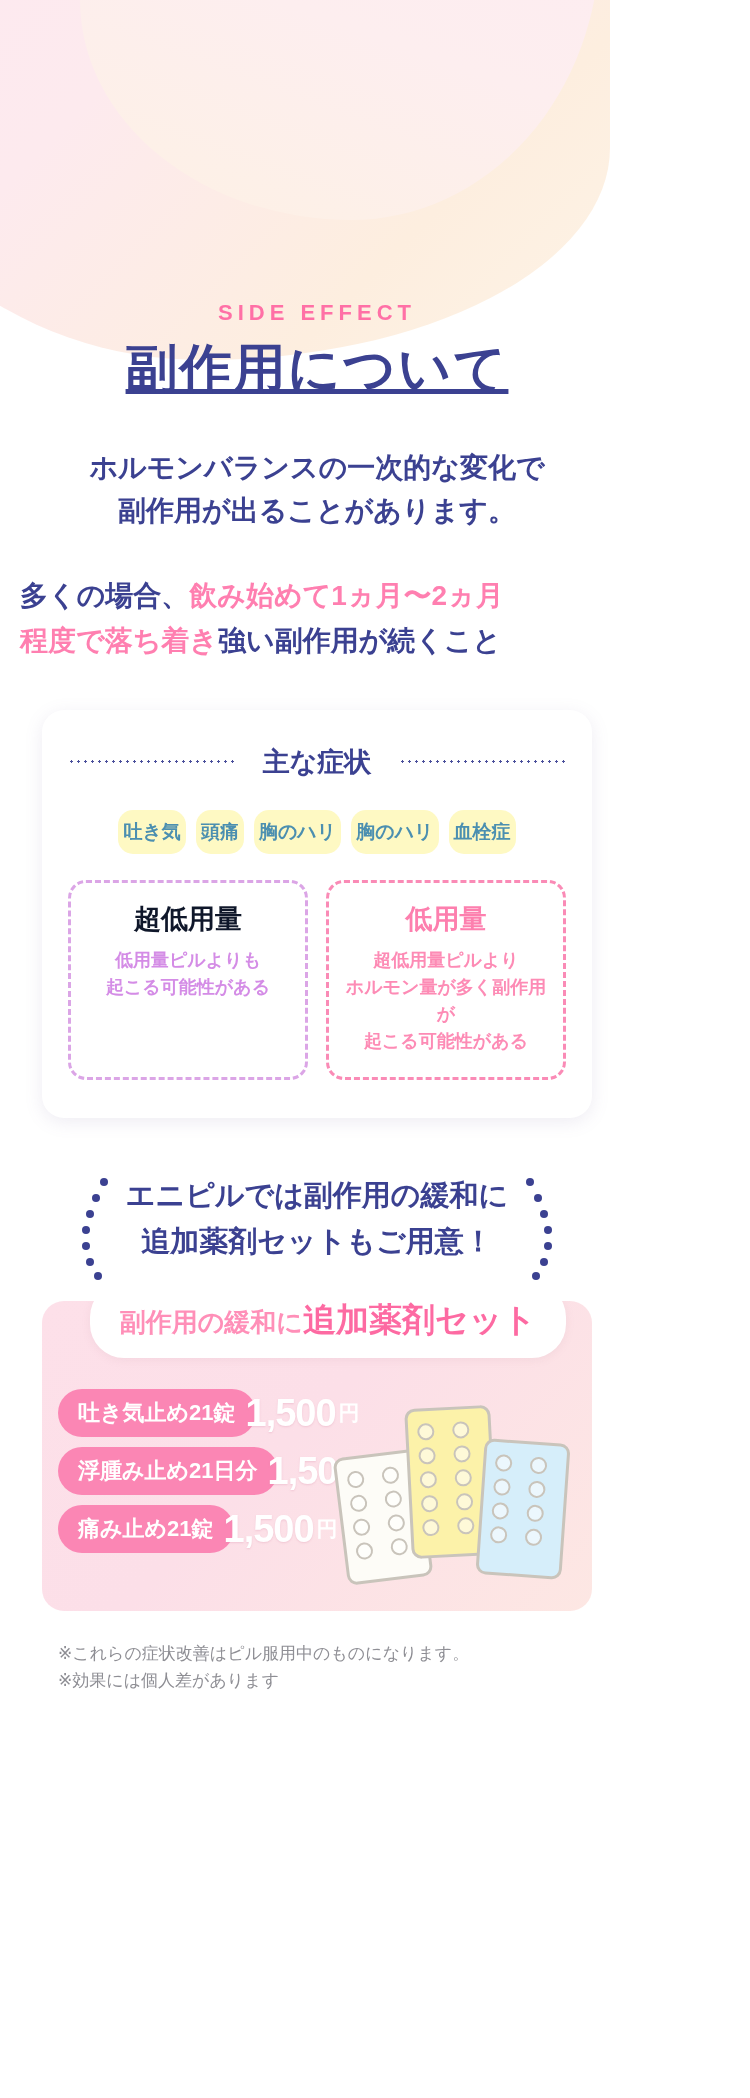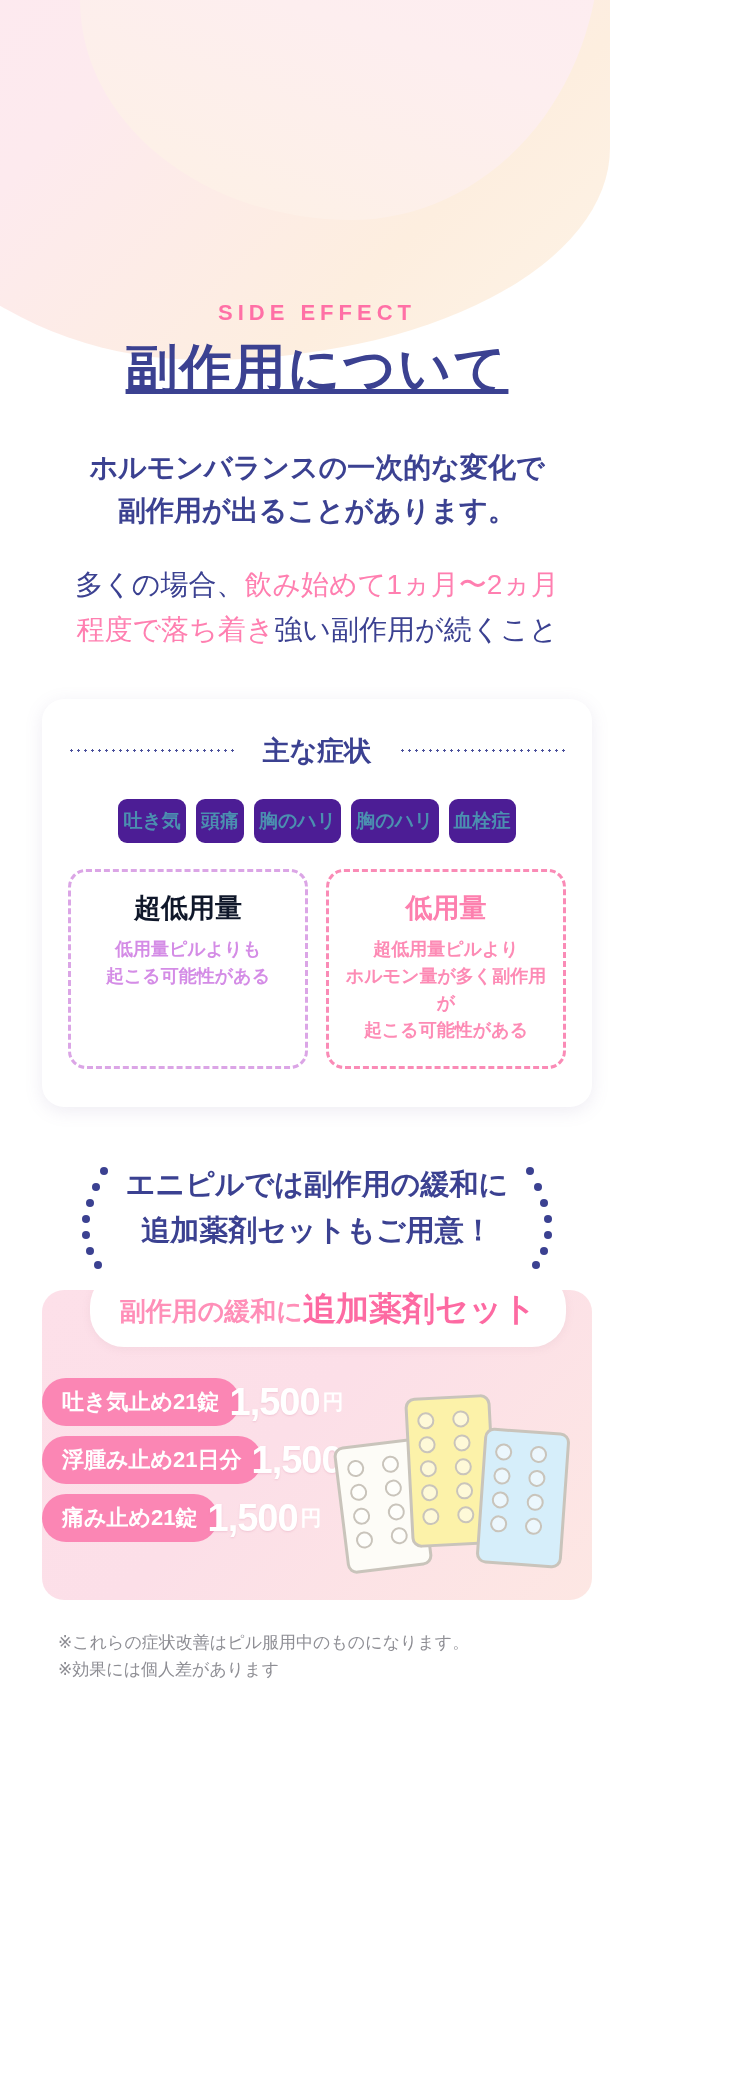"多くの場合、飲み始めて1ヵ月〜2ヵ月" .lead2 { font-weight: normal -> bold; margin-top: 29px -> 40px; text-align: center -> none }
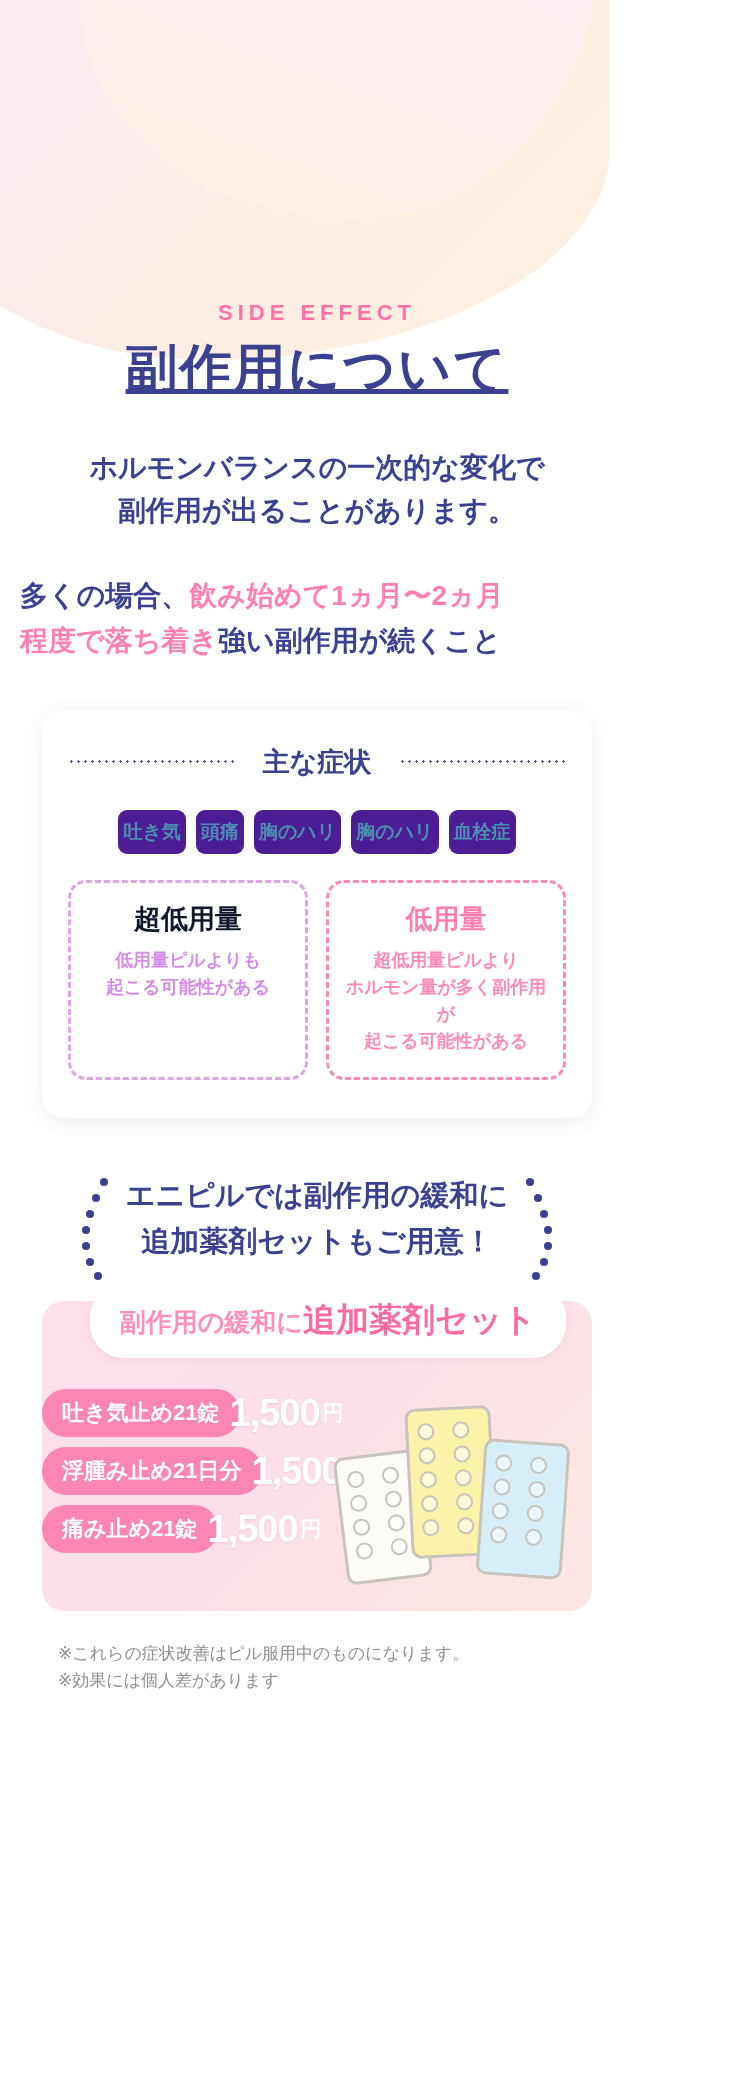"吐き気" .tag { background: #4c1d95 -> #fef9c3; border-radius: 9px -> 15px }
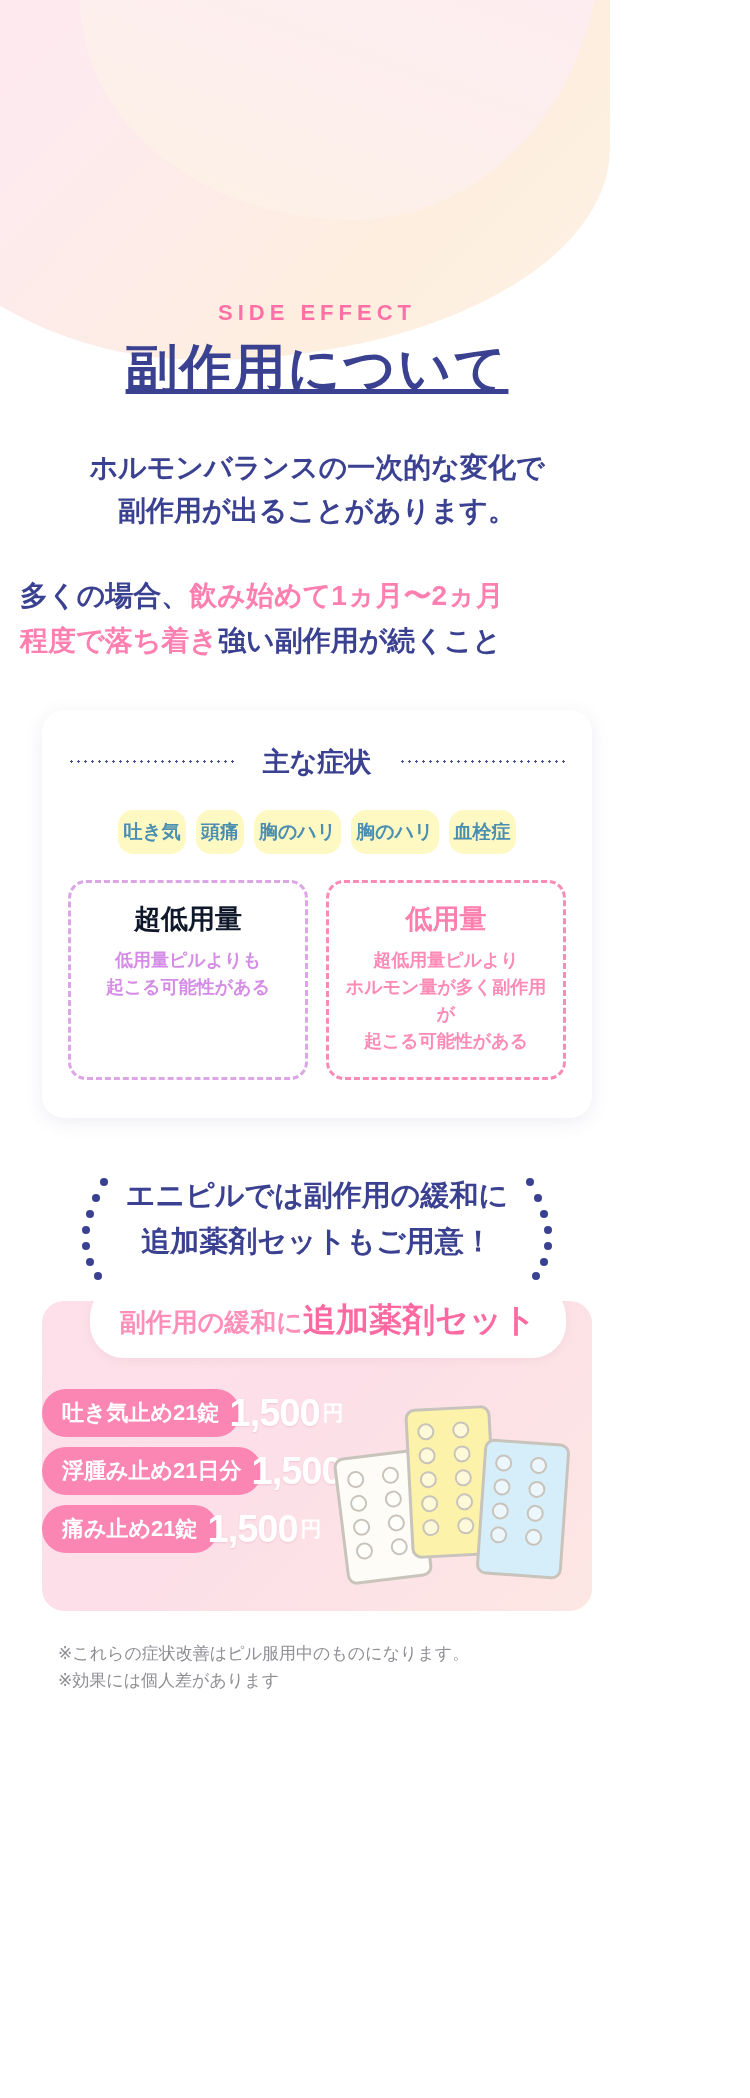"吐き気止め21錠" .price-list { padding-left: none -> 16px }
